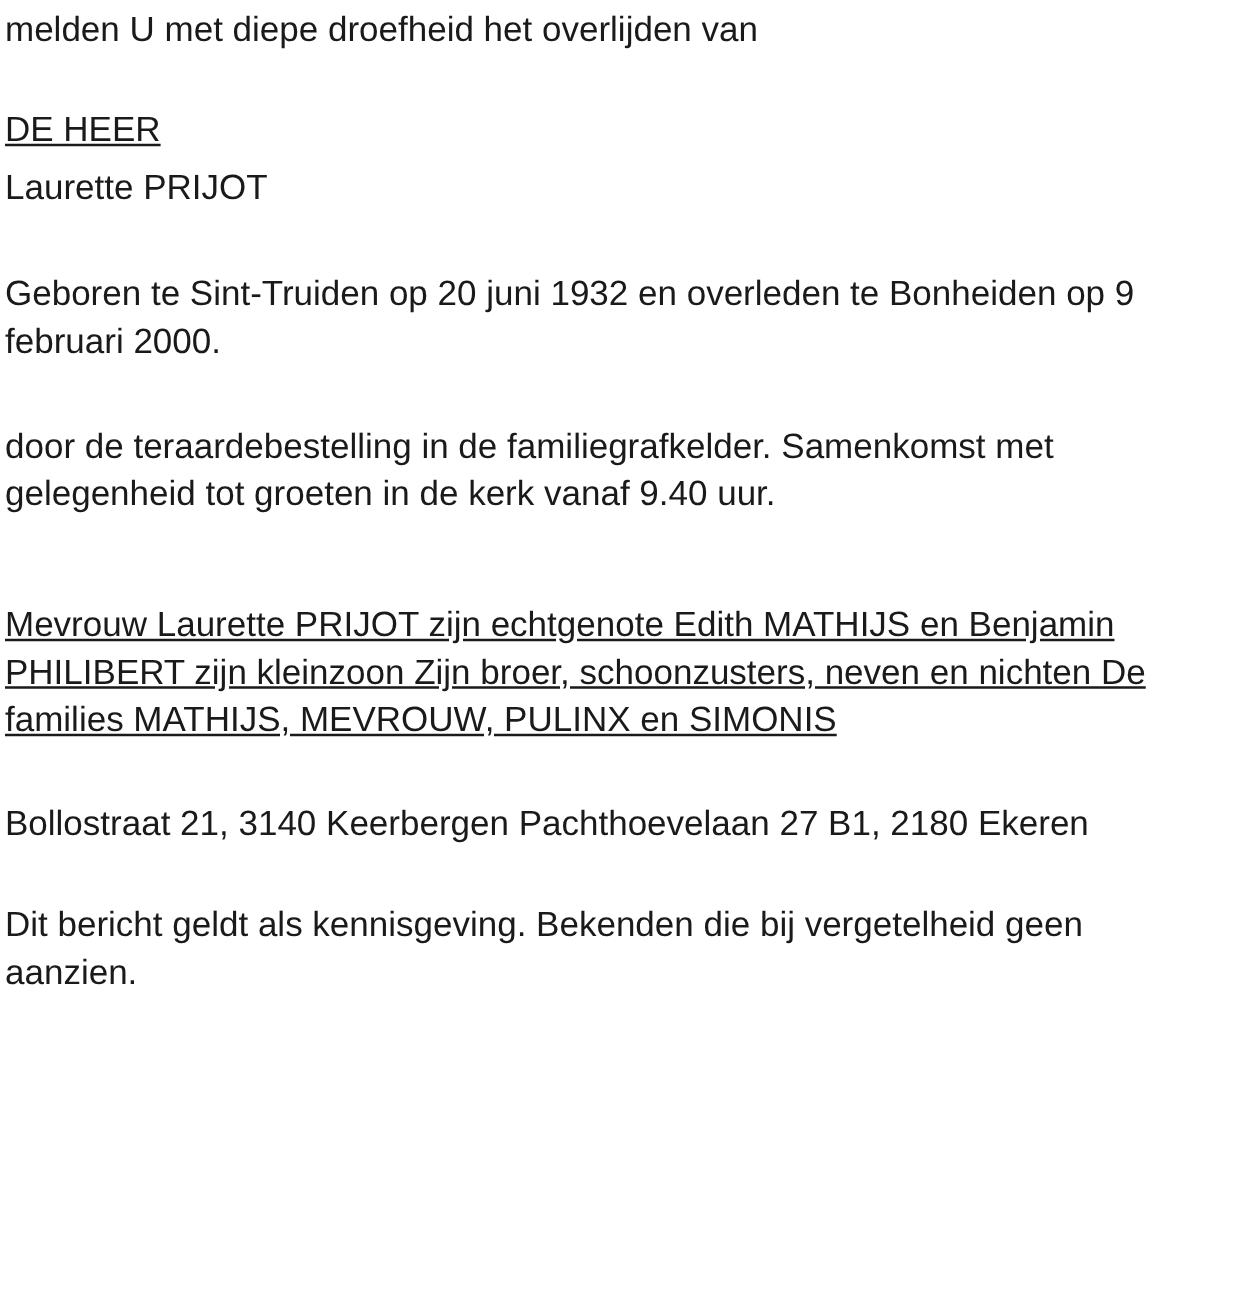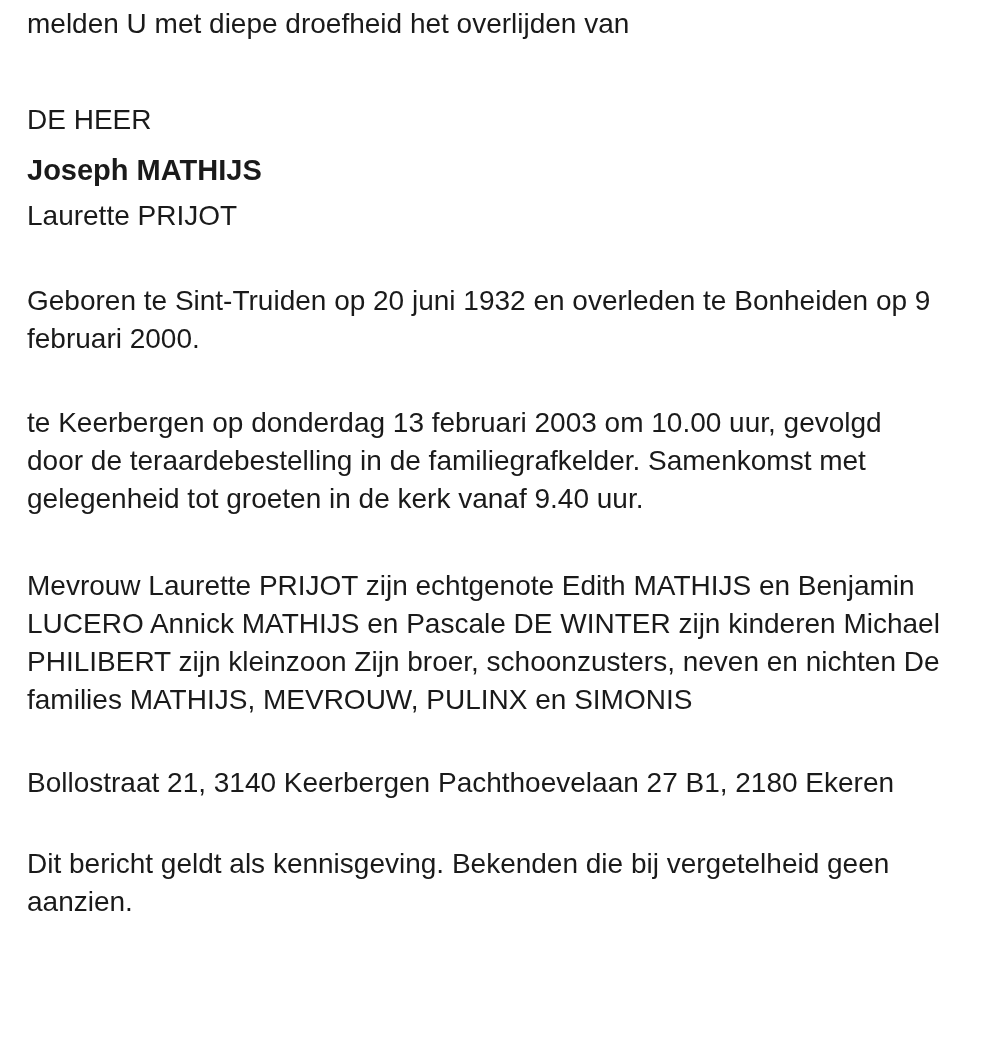"melden U met diepe droefheid" .page { padding: 5px 9px 0 27px -> 5px 9px 0 4px }
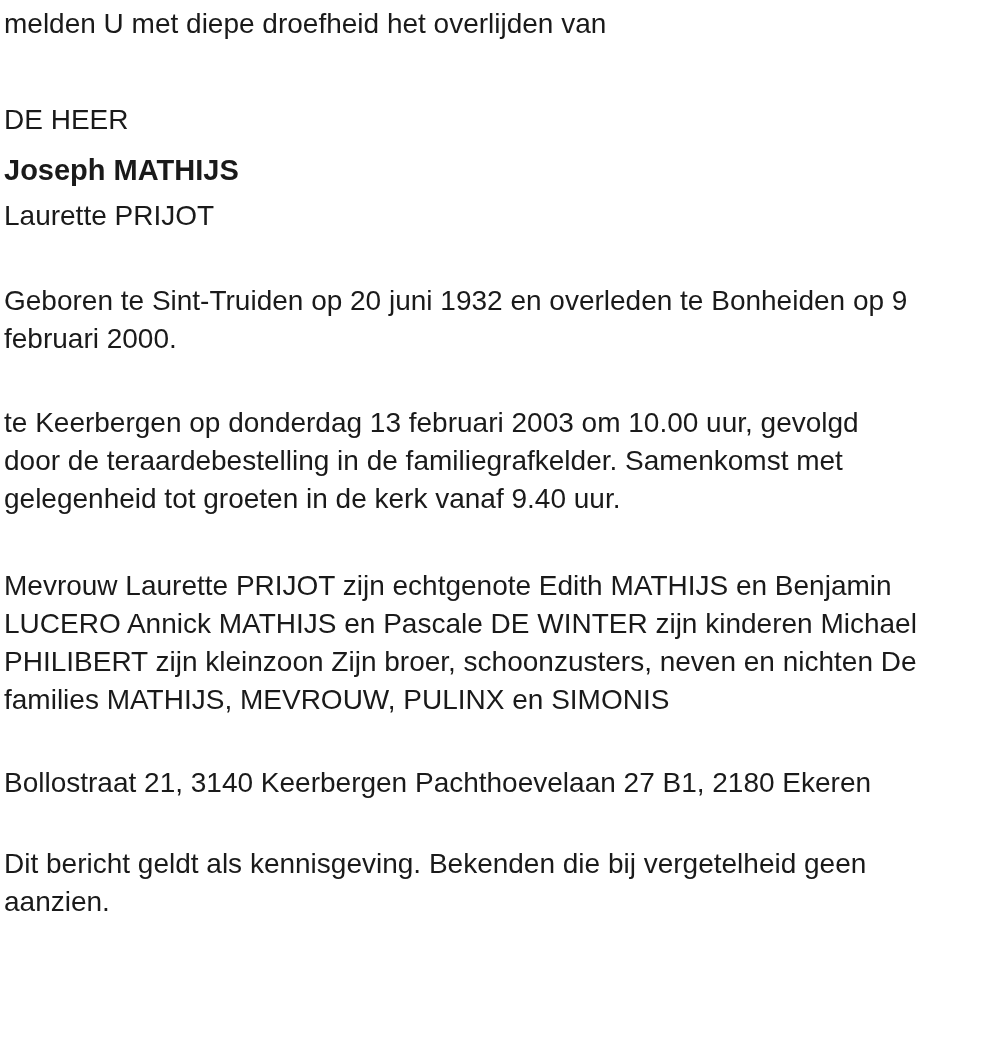"DE HEER" .salutation { margin-top: 58px -> 42px; text-decoration: none -> underline }
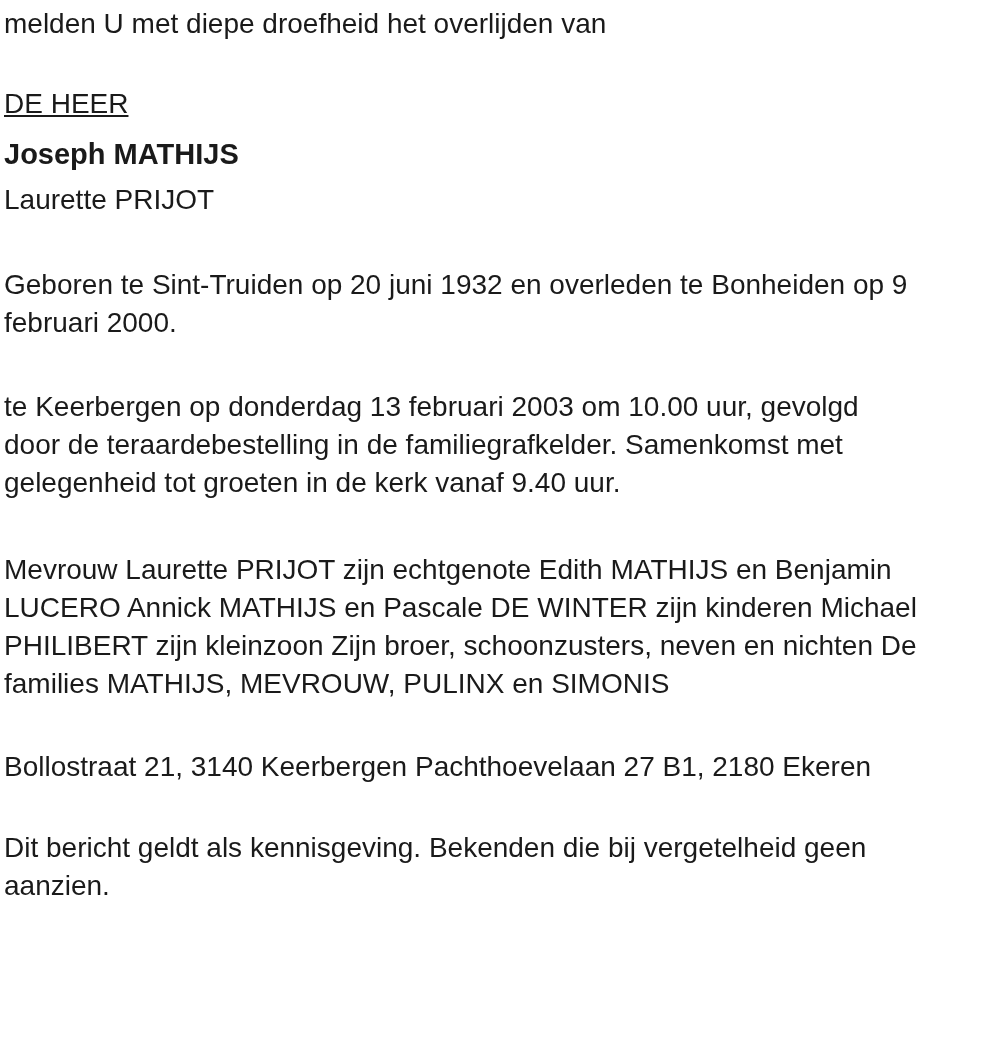"Joseph MATHIJS" p.block { html: <p> <span>Joseph MATHIJS</span> </p> -> none }
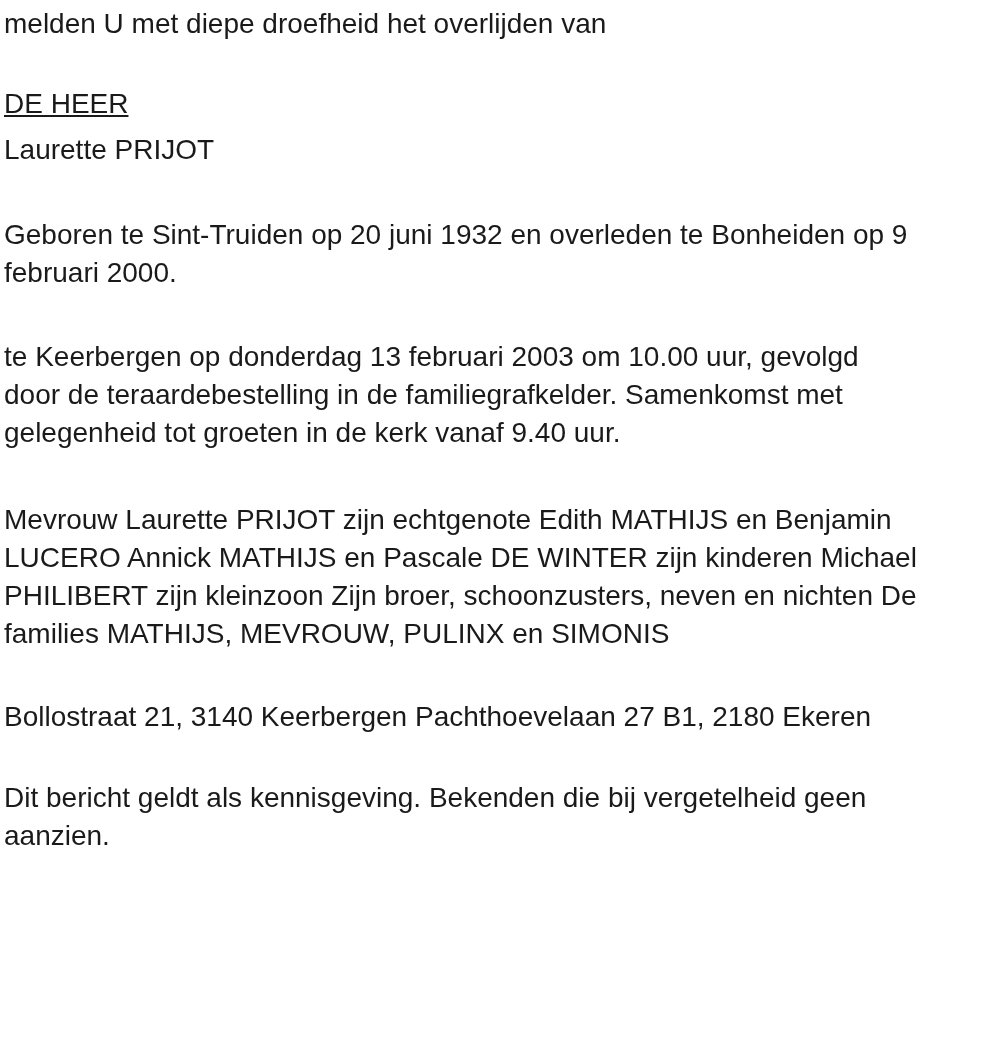"te Keerbergen op donderdag 13" span.line { html: <span>te Keerbergen op donderdag 13 februari 2003 om 10.00 uur, gevolgd</span> -> none }
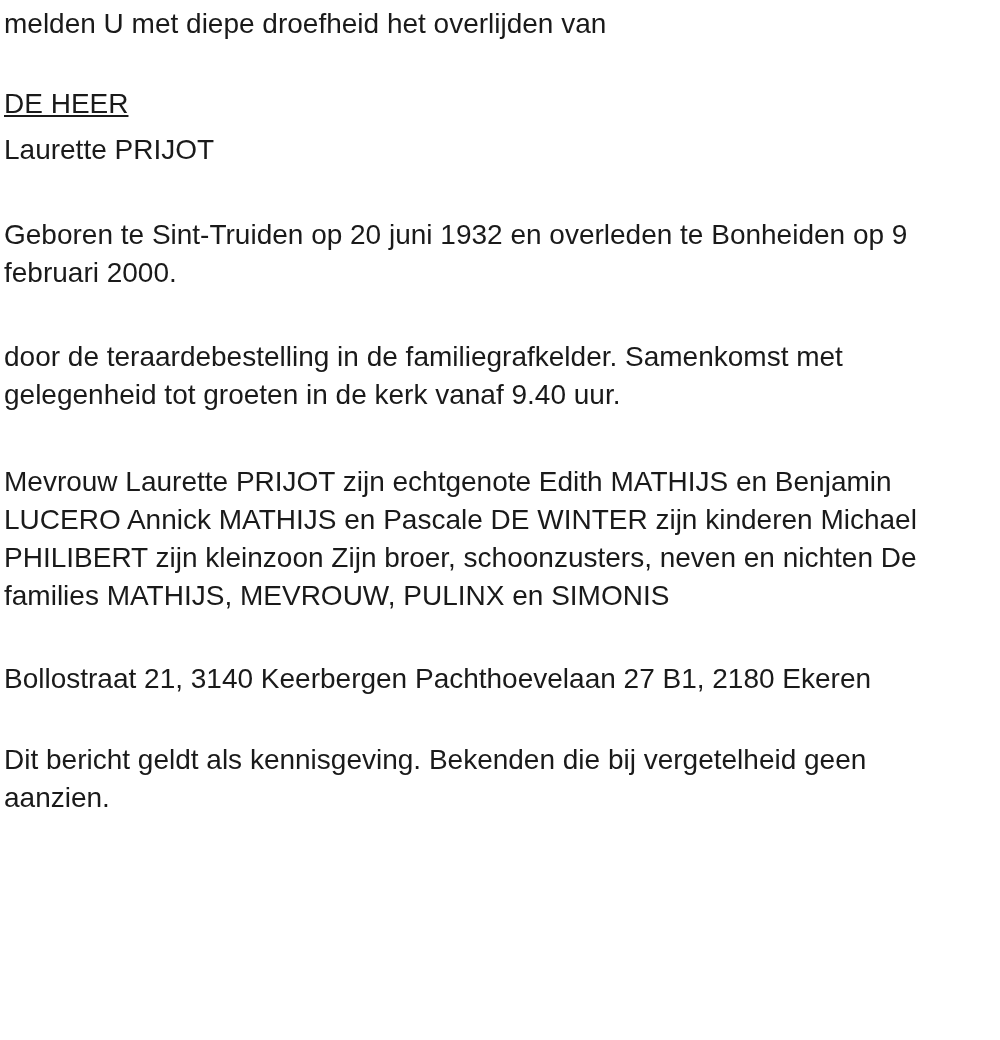"Mevrouw Laurette PRIJOT zijn echtgenote" .family { margin-top: 49px -> 67px; text-decoration: none -> underline }
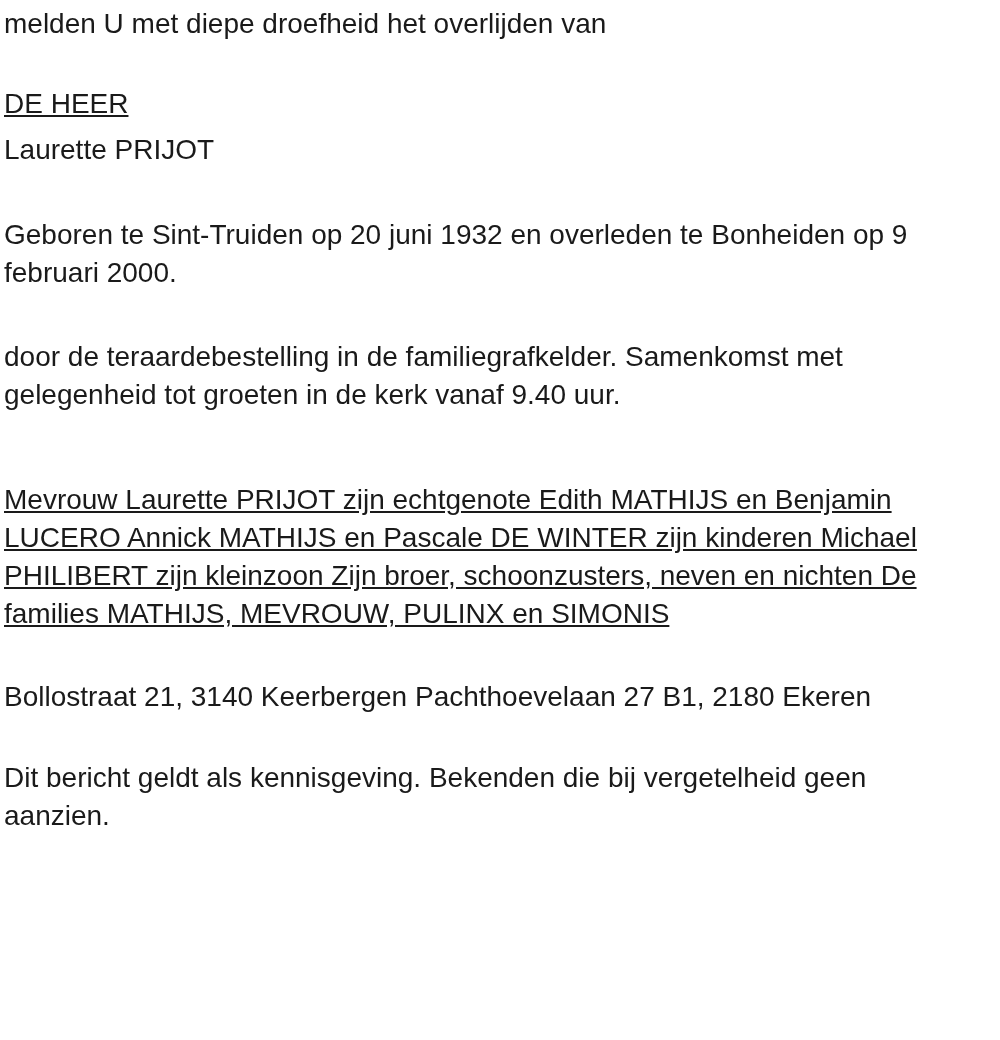"LUCERO Annick MATHIJS en Pascale" span.line { html: <span>LUCERO Annick MATHIJS en Pascale DE WINTER zijn kinderen Michael</span> -> none }
